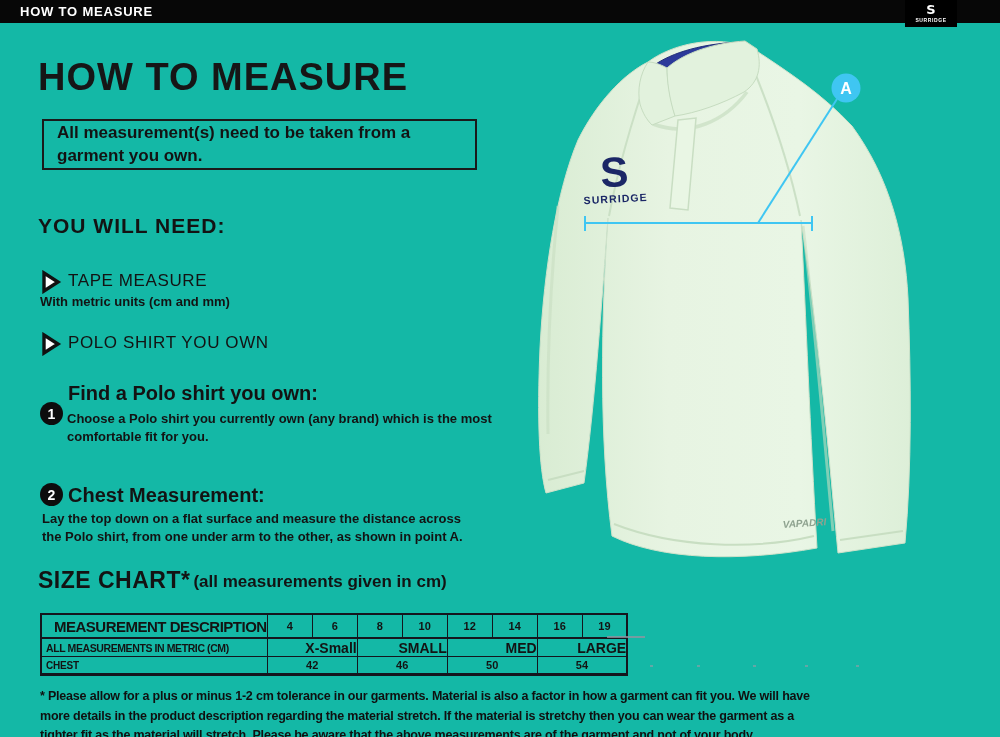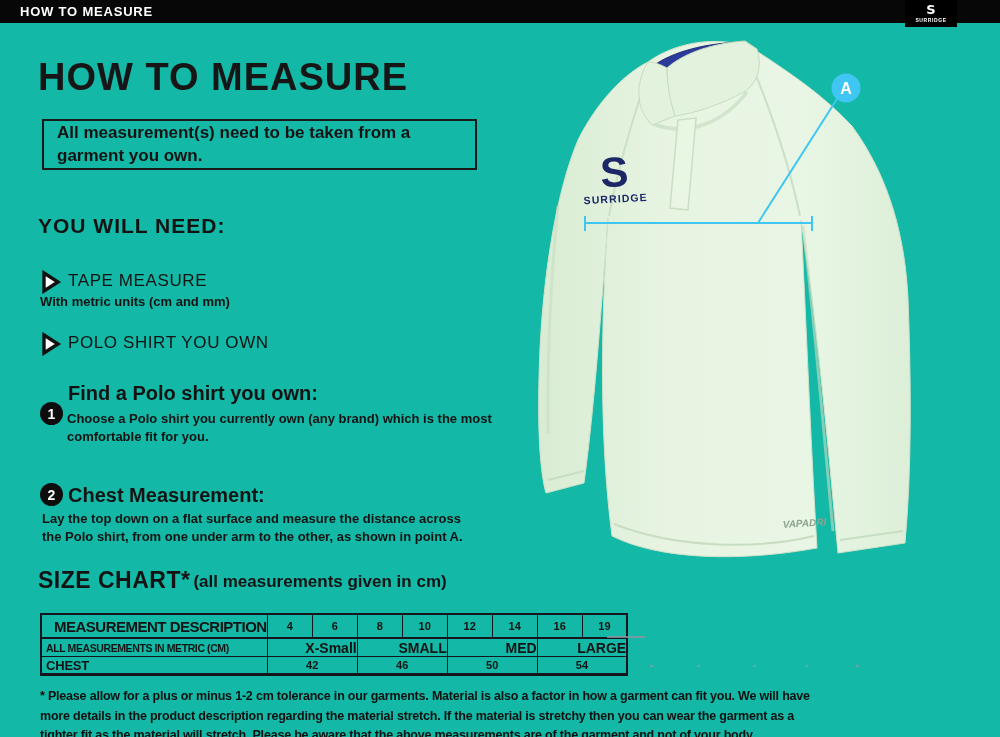"CHEST" .size-table .r3 .lbl { font-size: 13px -> 10px }
